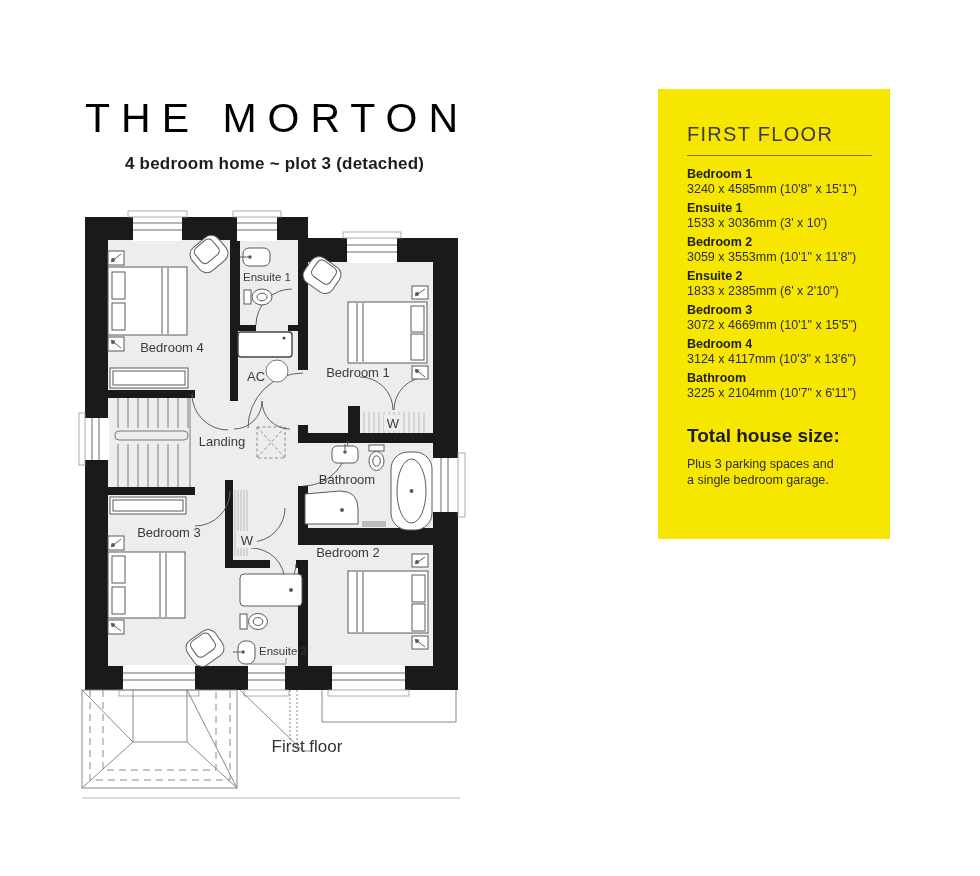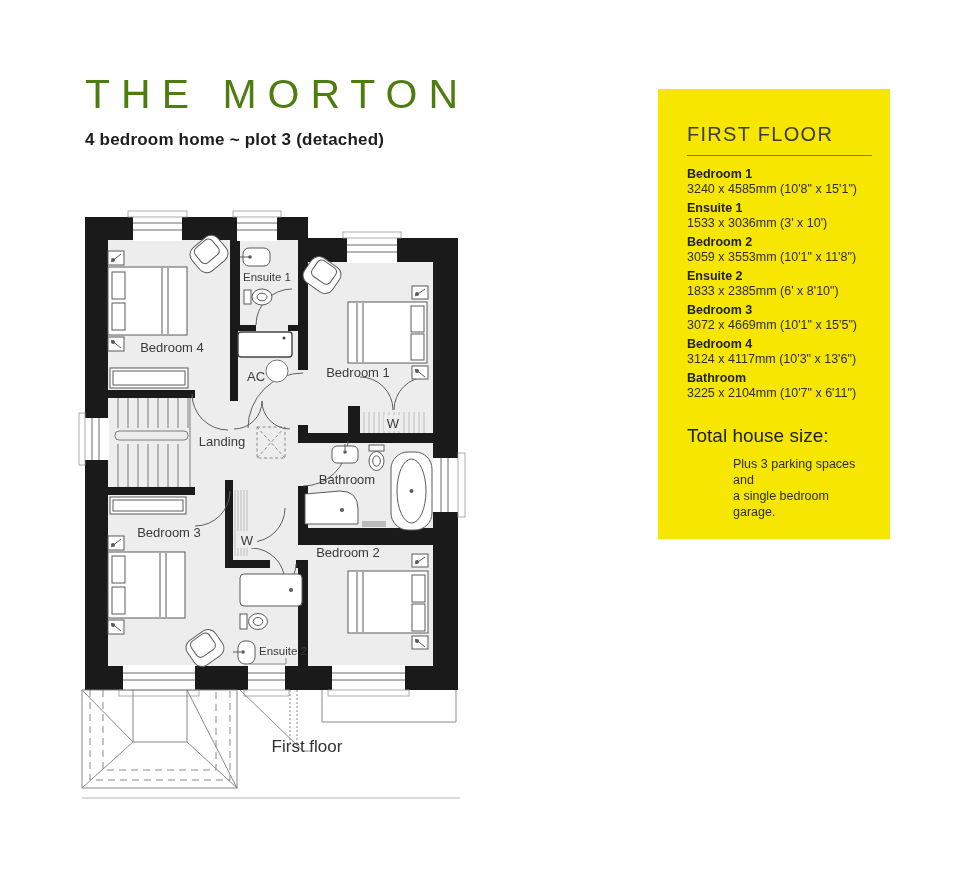"THE MORTON" .title { color: #4d7c0f -> #000000; margin-top: none -> 24px }
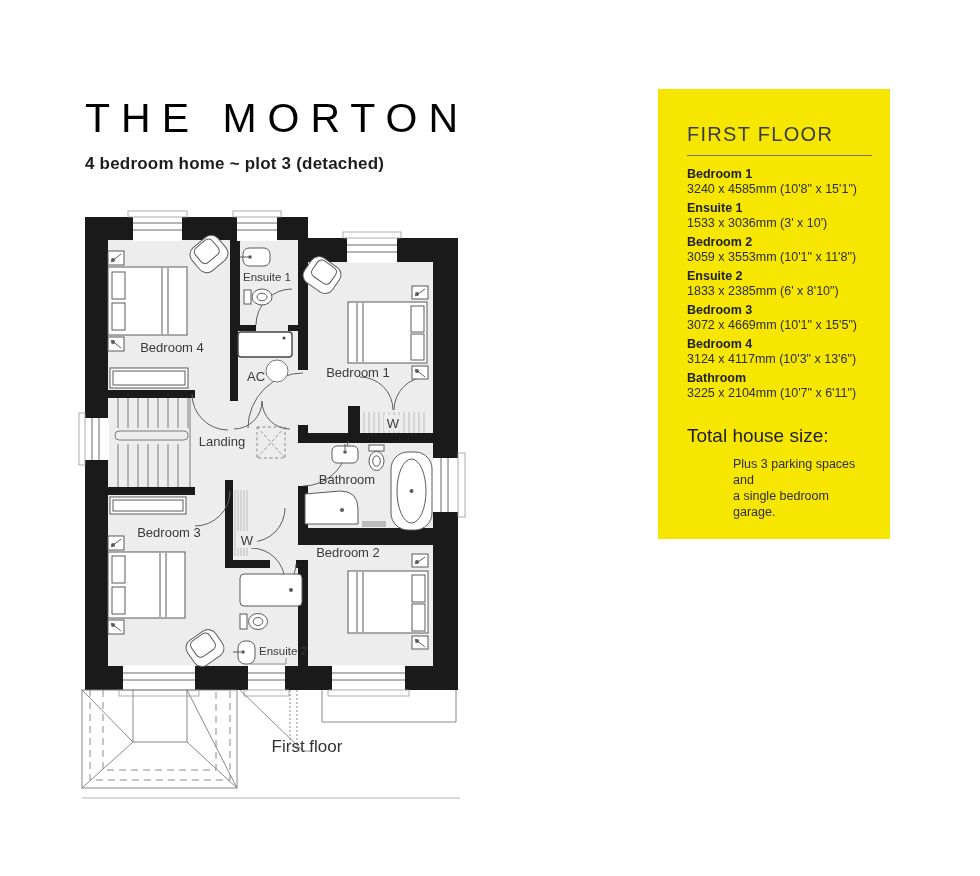"4 bedroom home ~ plot" .subtitle { margin-left: none -> 40px }
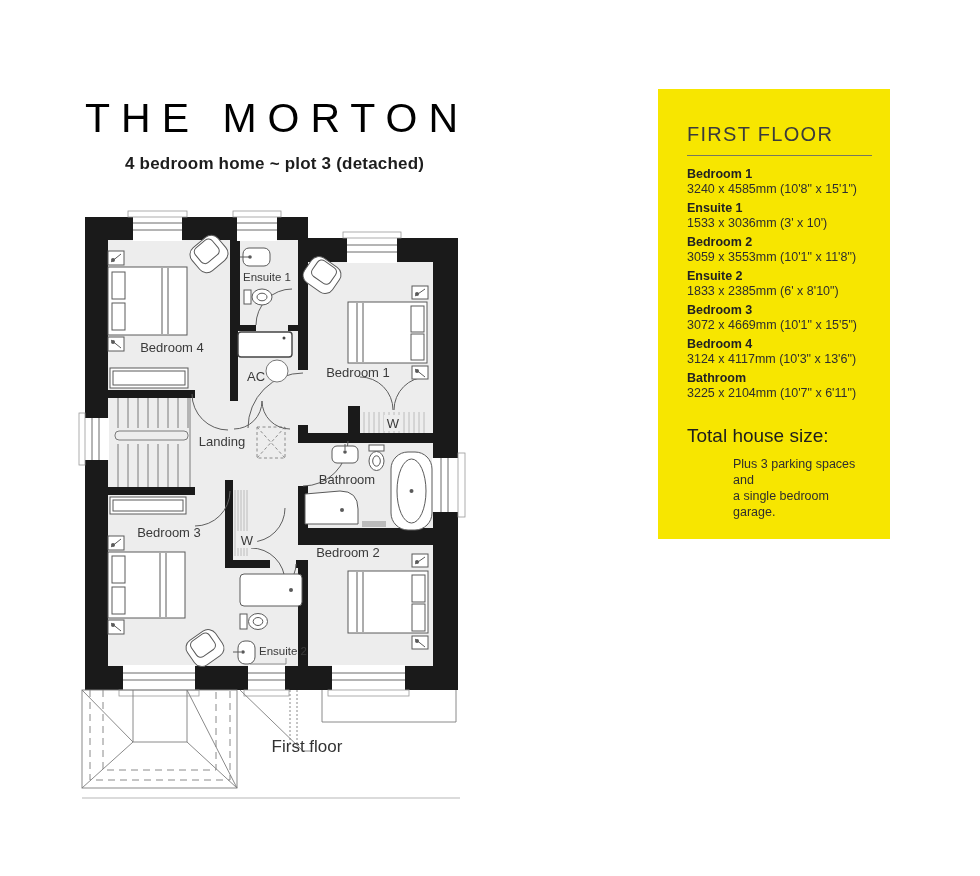"1833 x 2385mm (6' x" div.room-dims { text: 8'10 -> 2'10 }
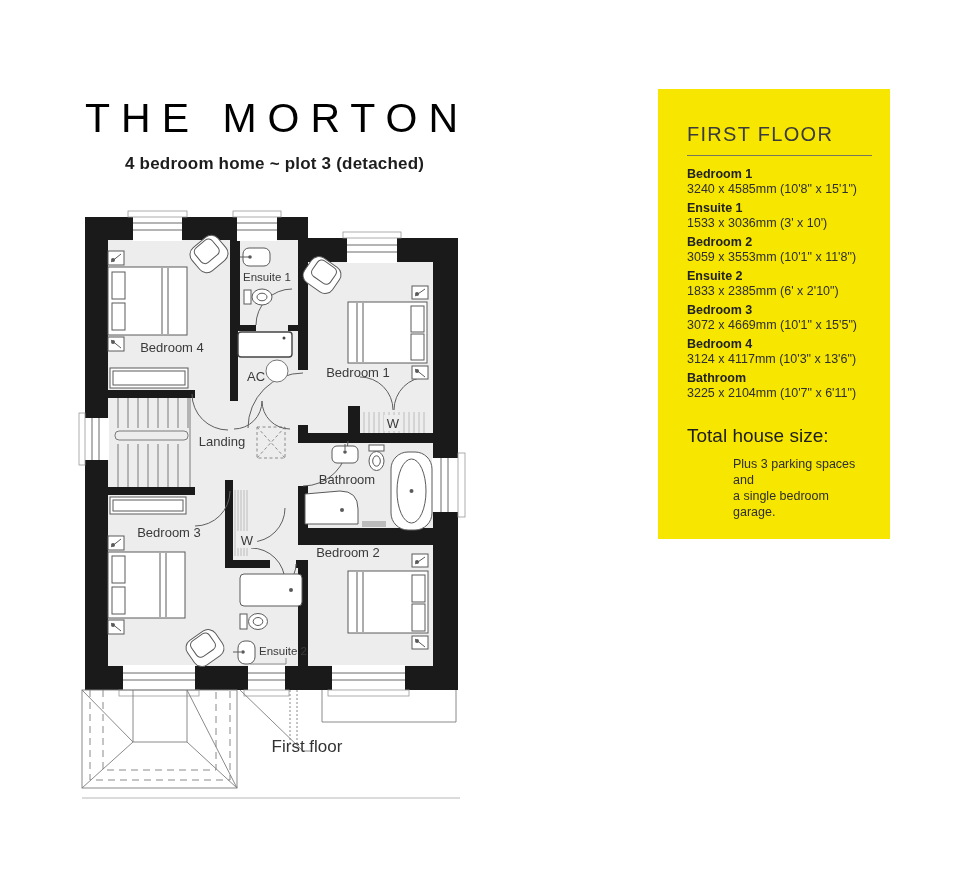"Total house size:" .total-label,.total-value { font-weight: 400 -> 700 }
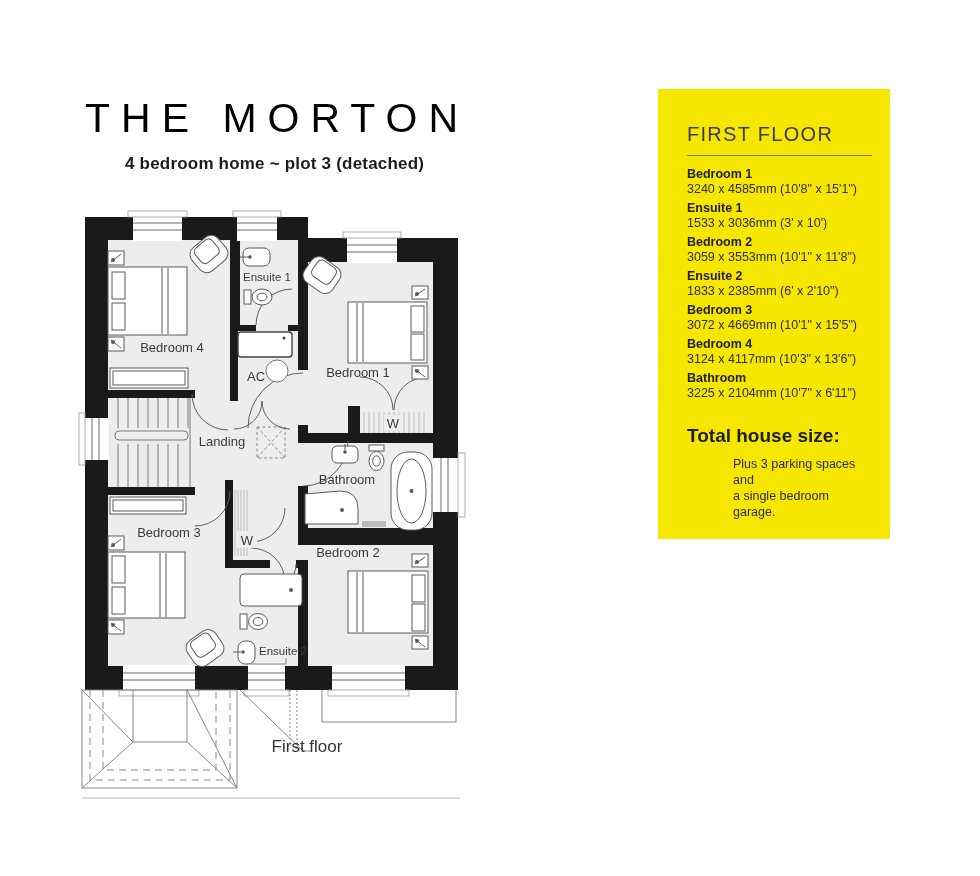"Plus 3 parking spaces and" .note { margin-left: 46px -> none }
